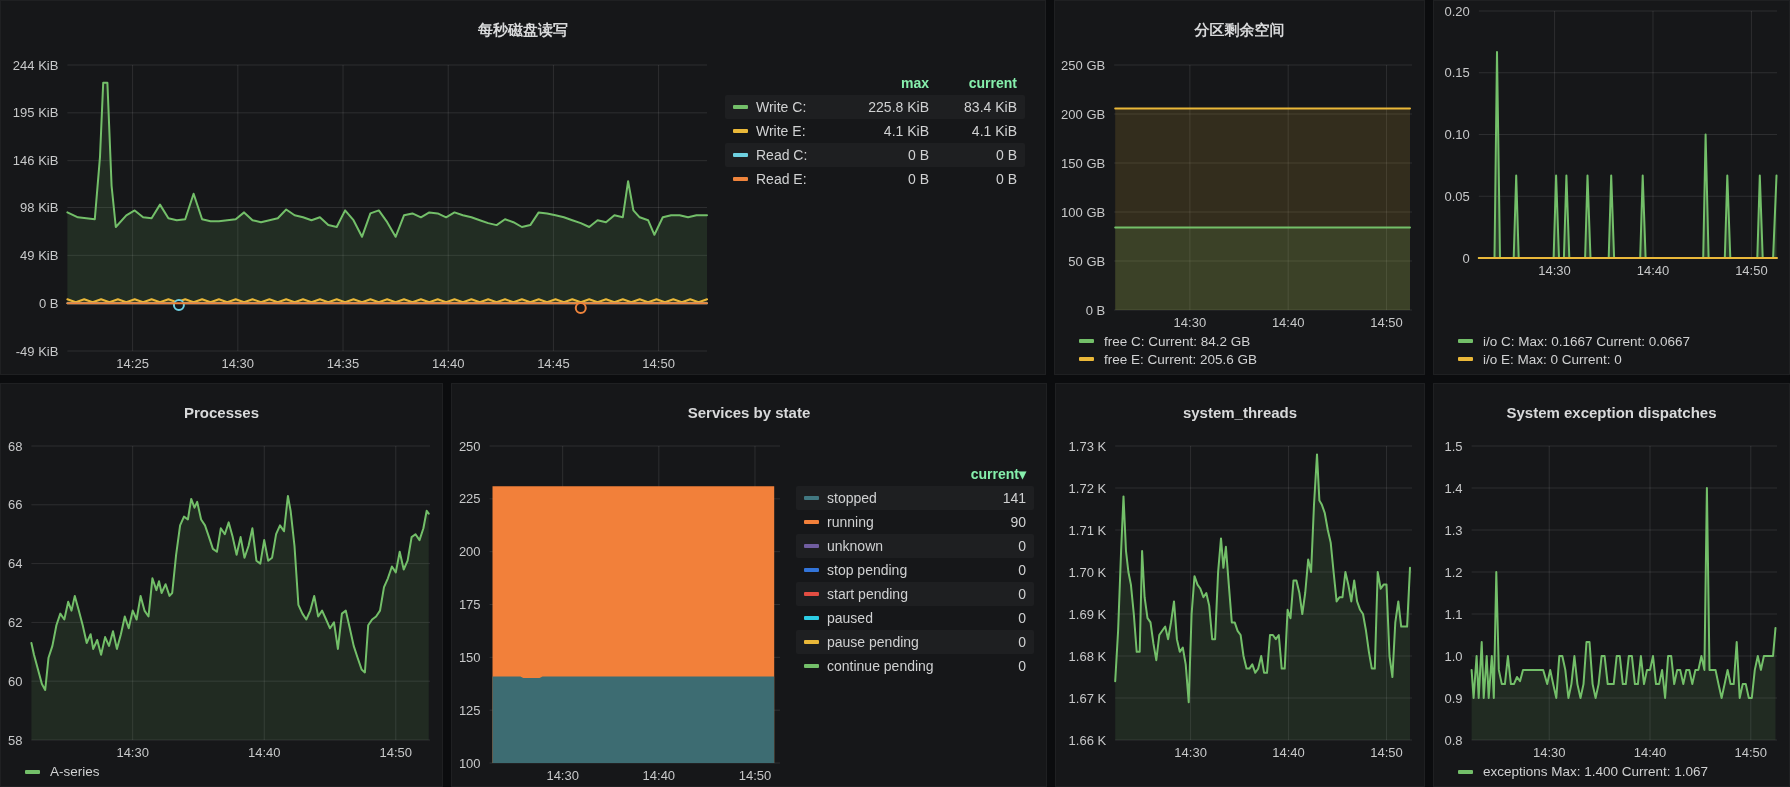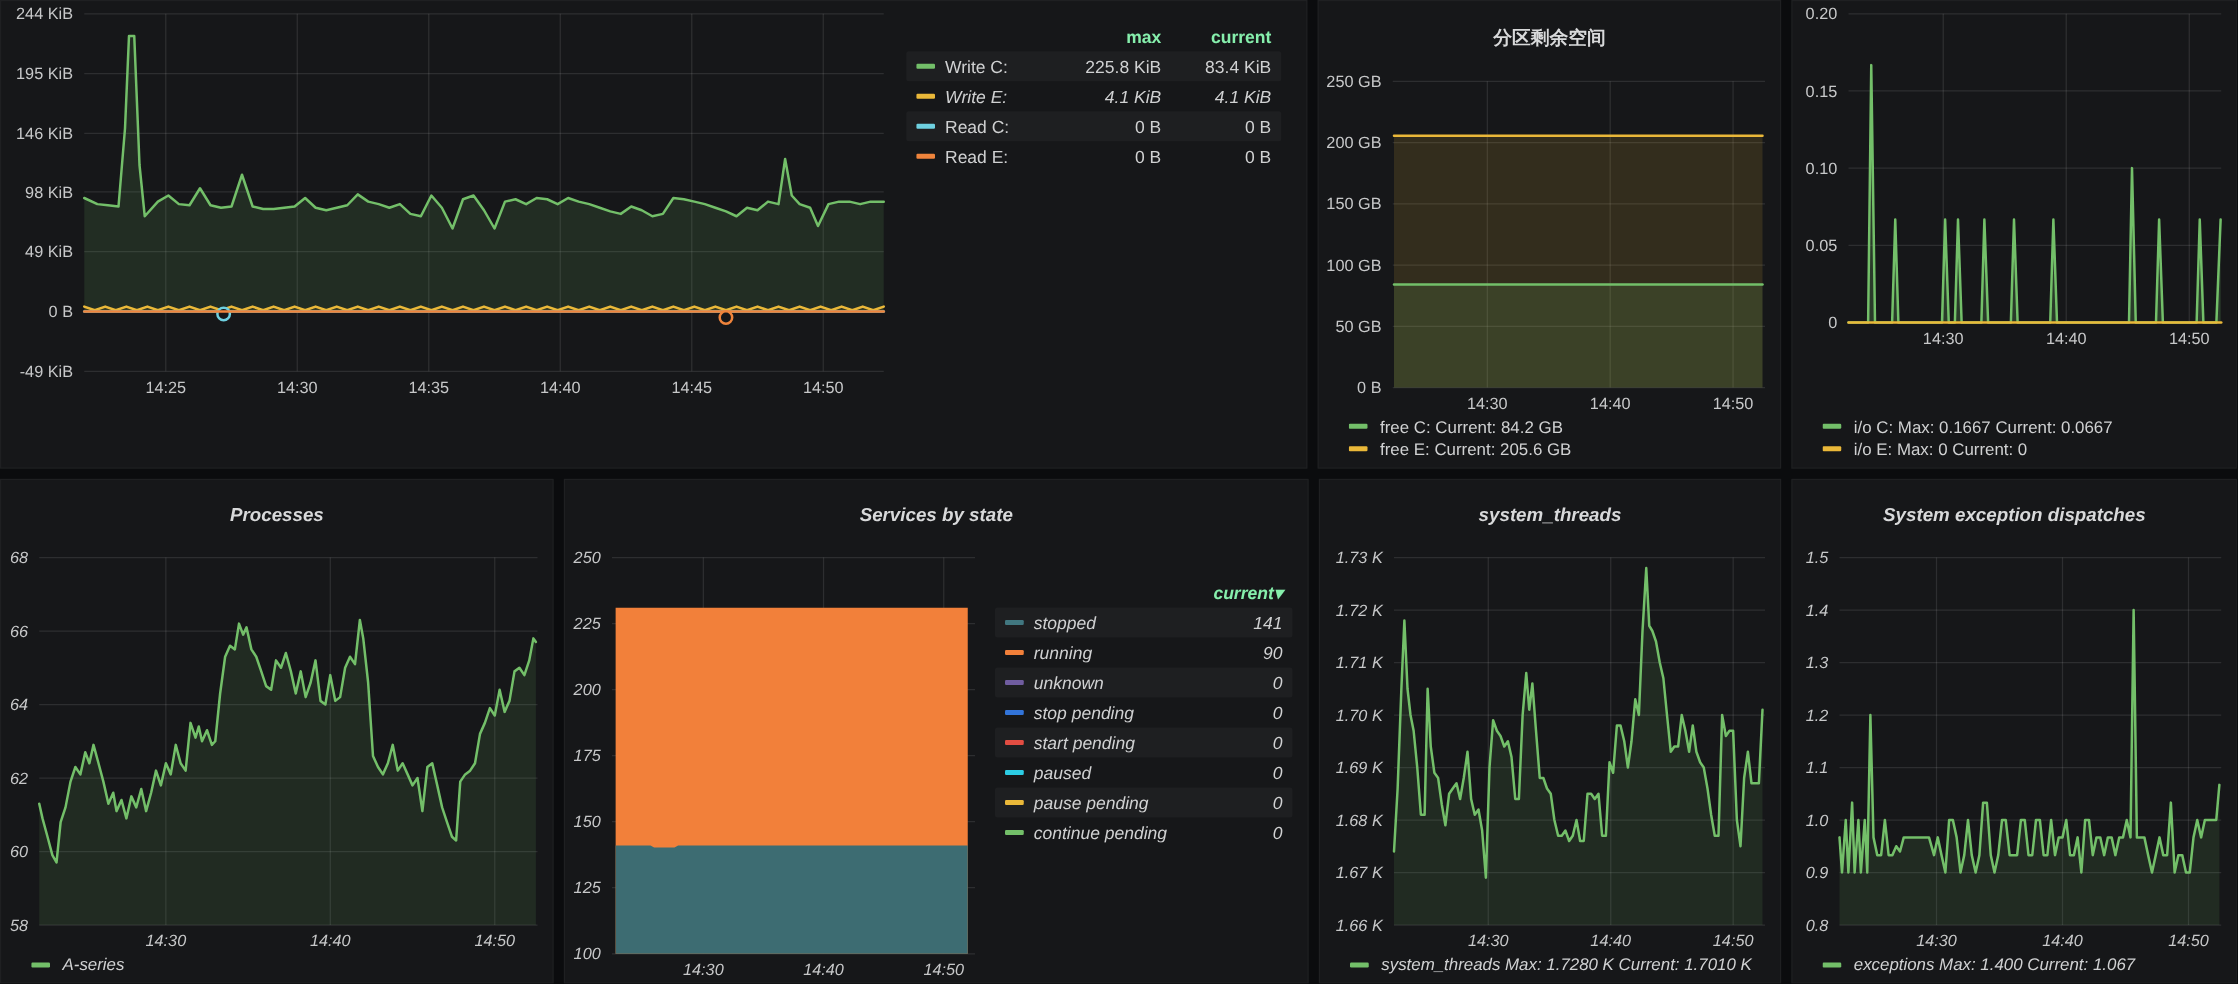"每秒磁盘读写" h2.ptitle { html: none -> <h2>每秒磁盘读写</h2> }
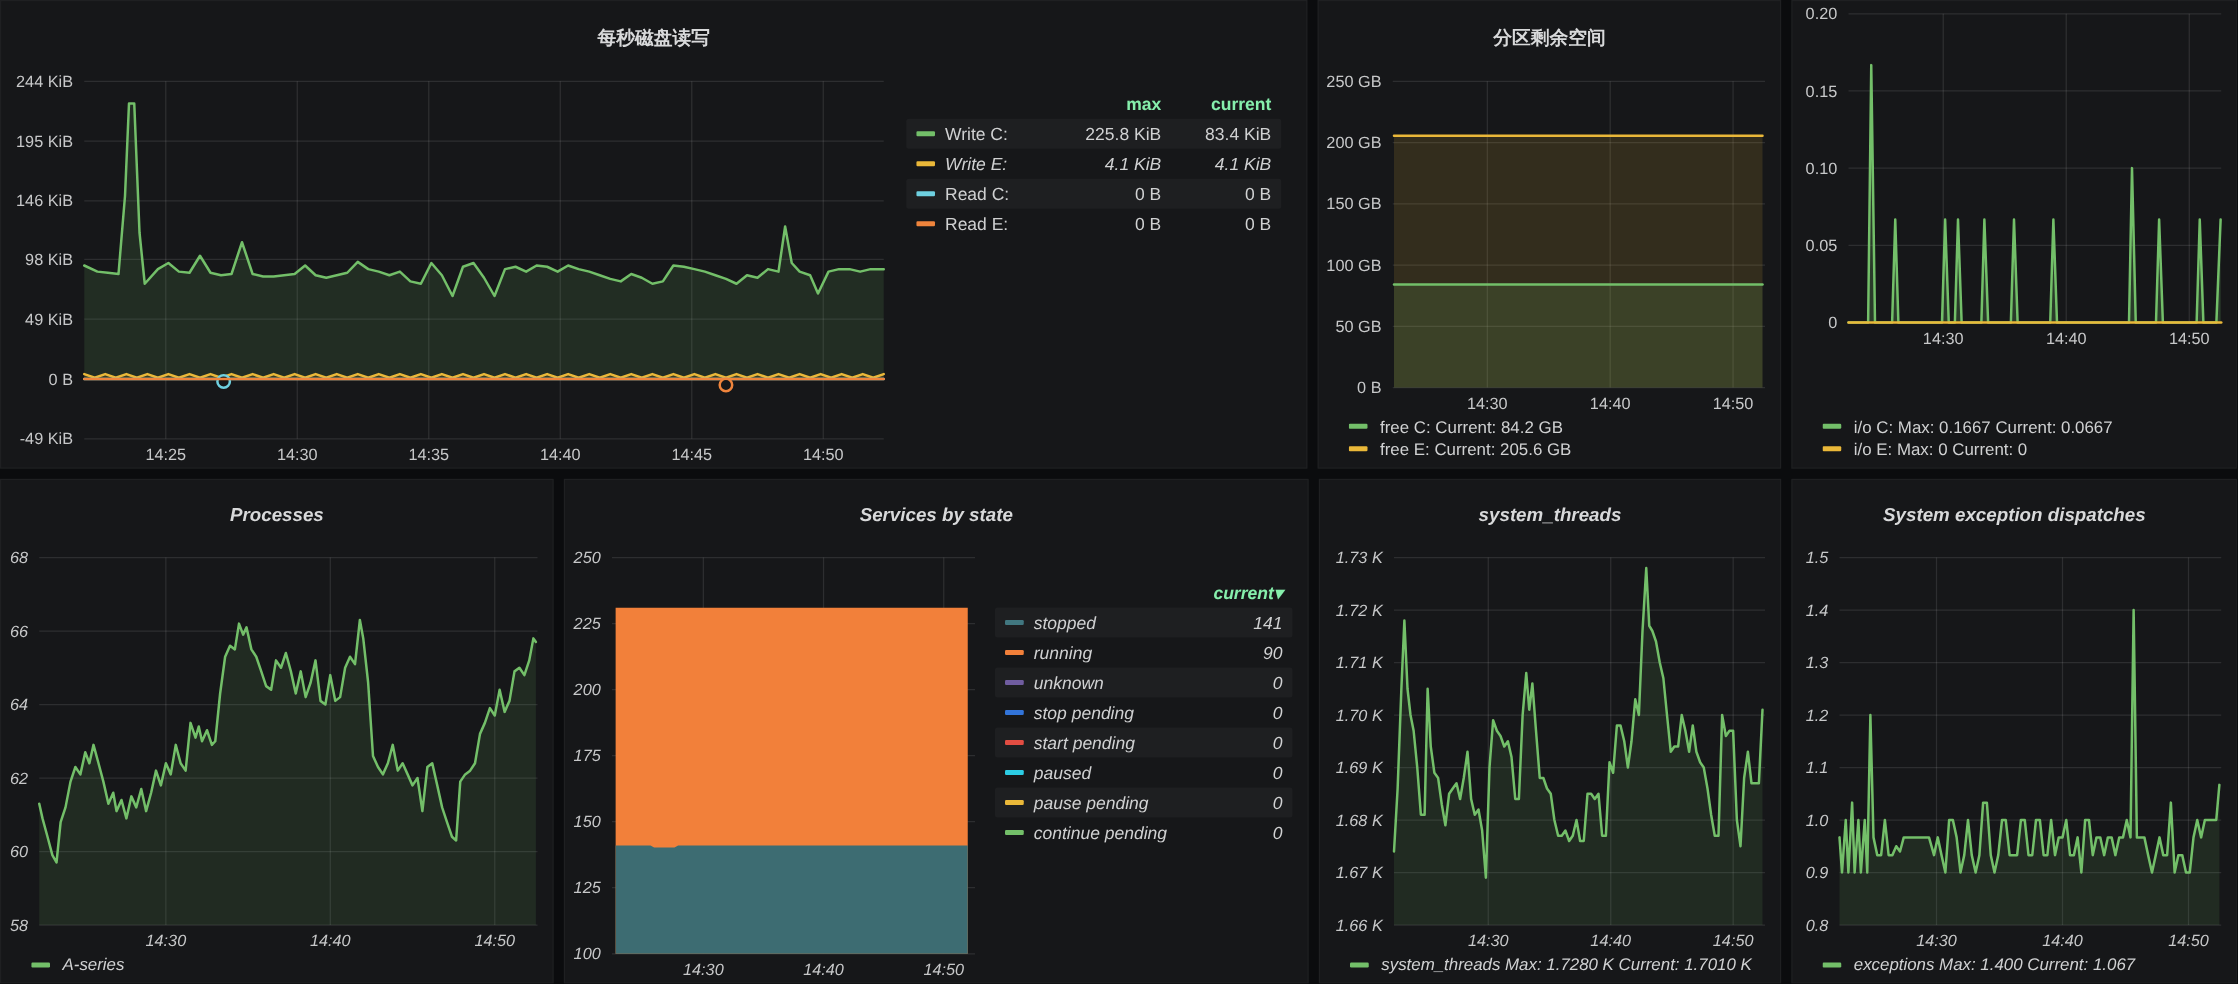"Write E:" div.lrow { font-style: italic -> none }
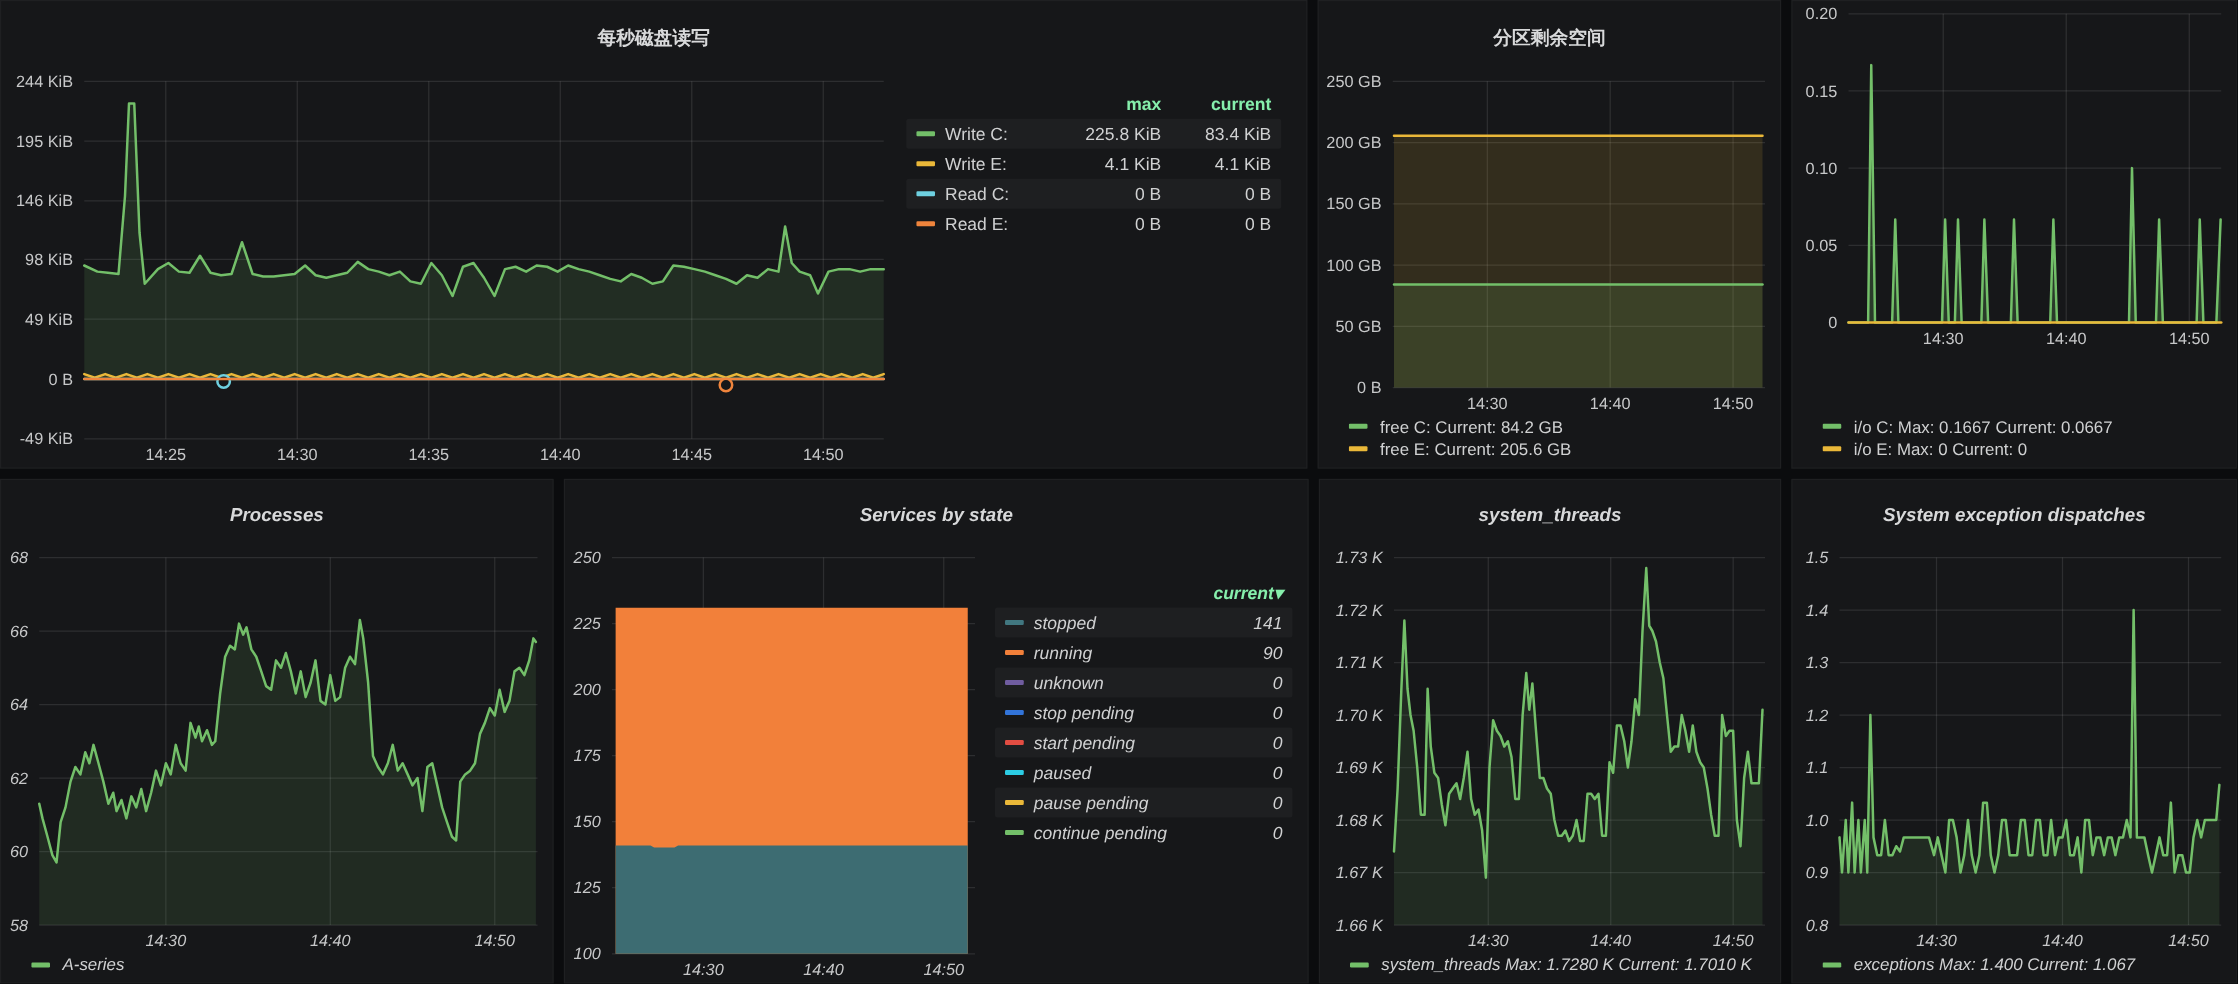"Processes" .row2 { font-style: italic -> none }
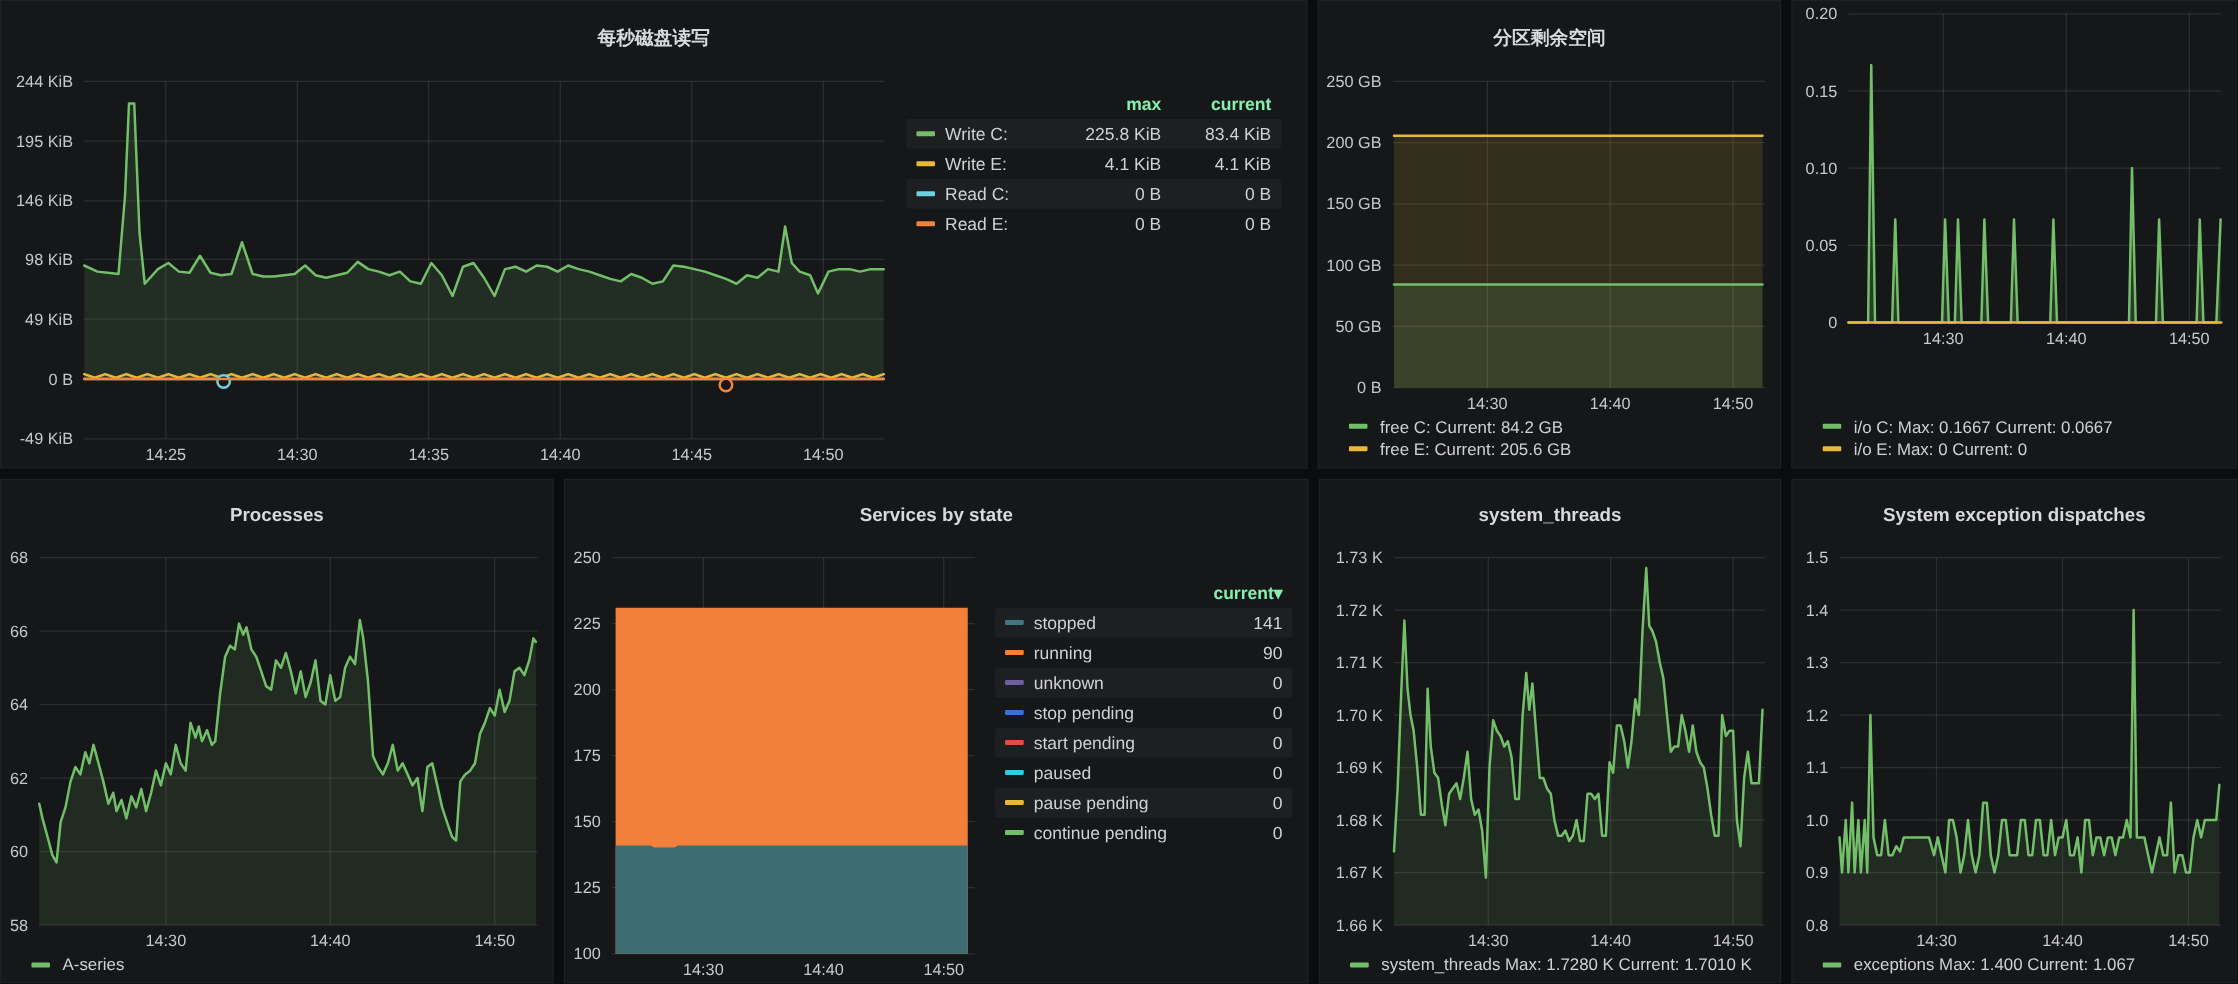"system_threads Max: 1.7280 K Current:" div.bottom-legend { html: <div> <div> <span></span> <span>system_threads Max: 1.7280 K Current: 1.7010 K</span> </div> </div> -> none }
